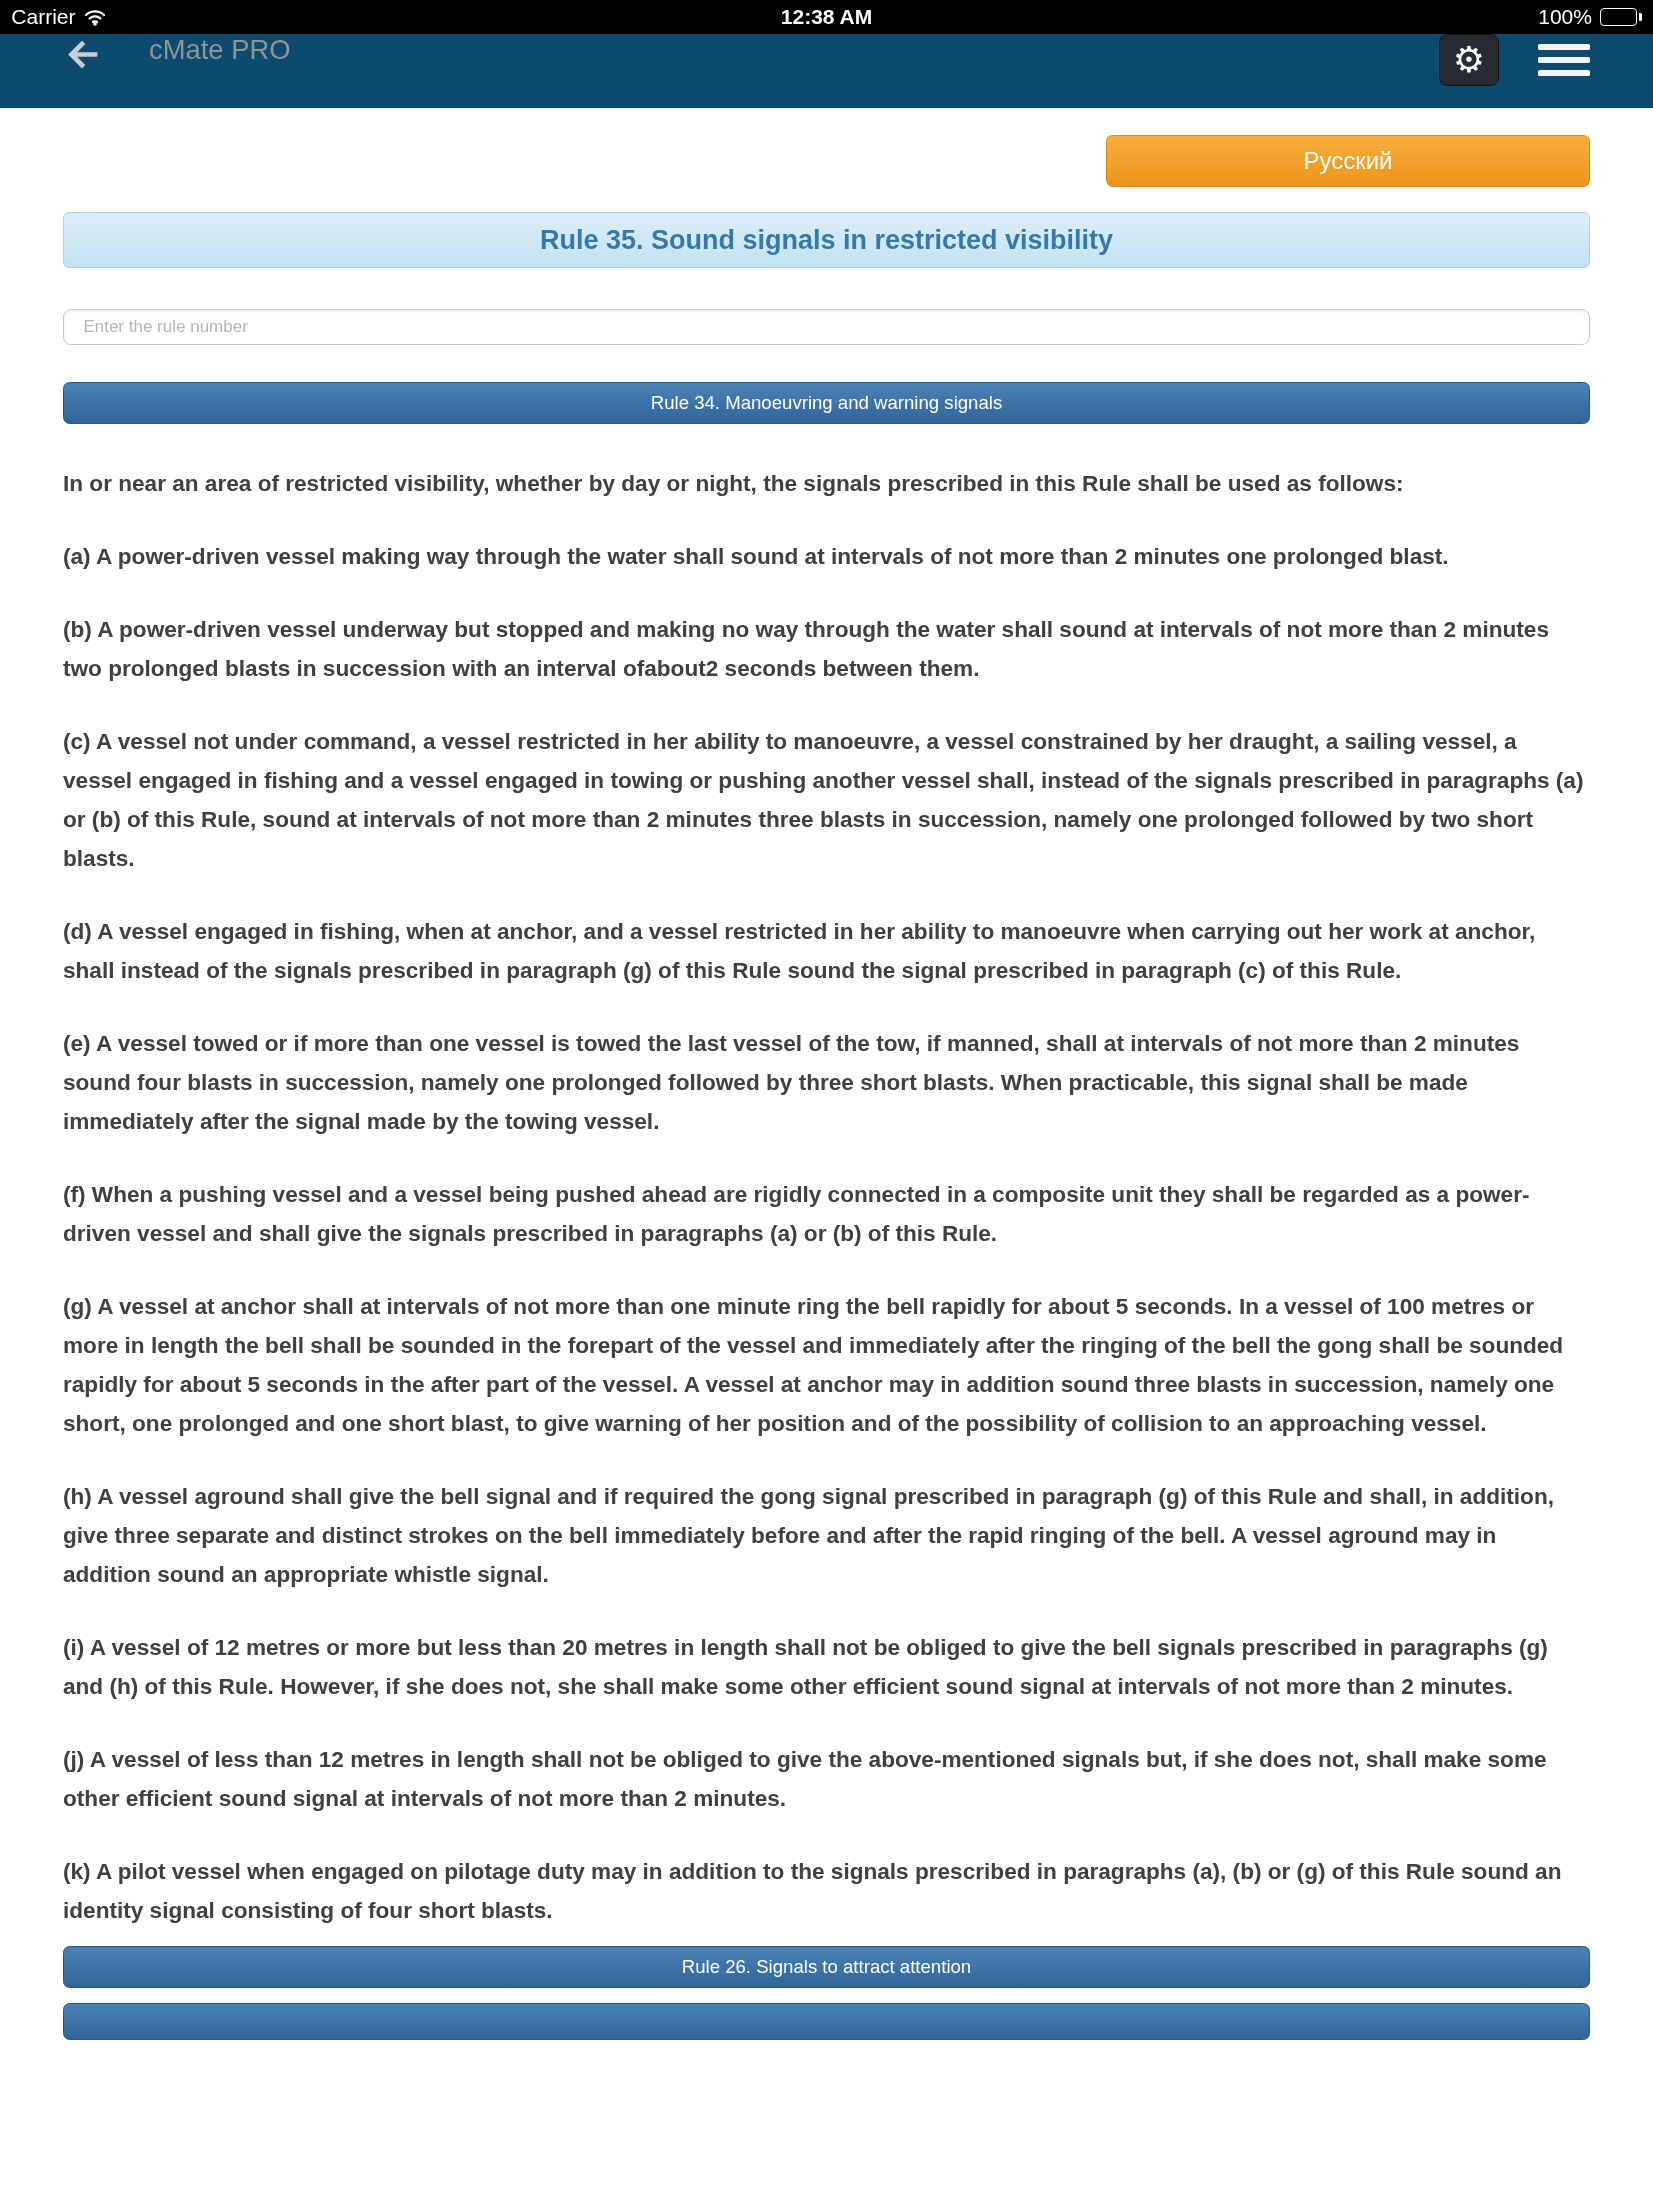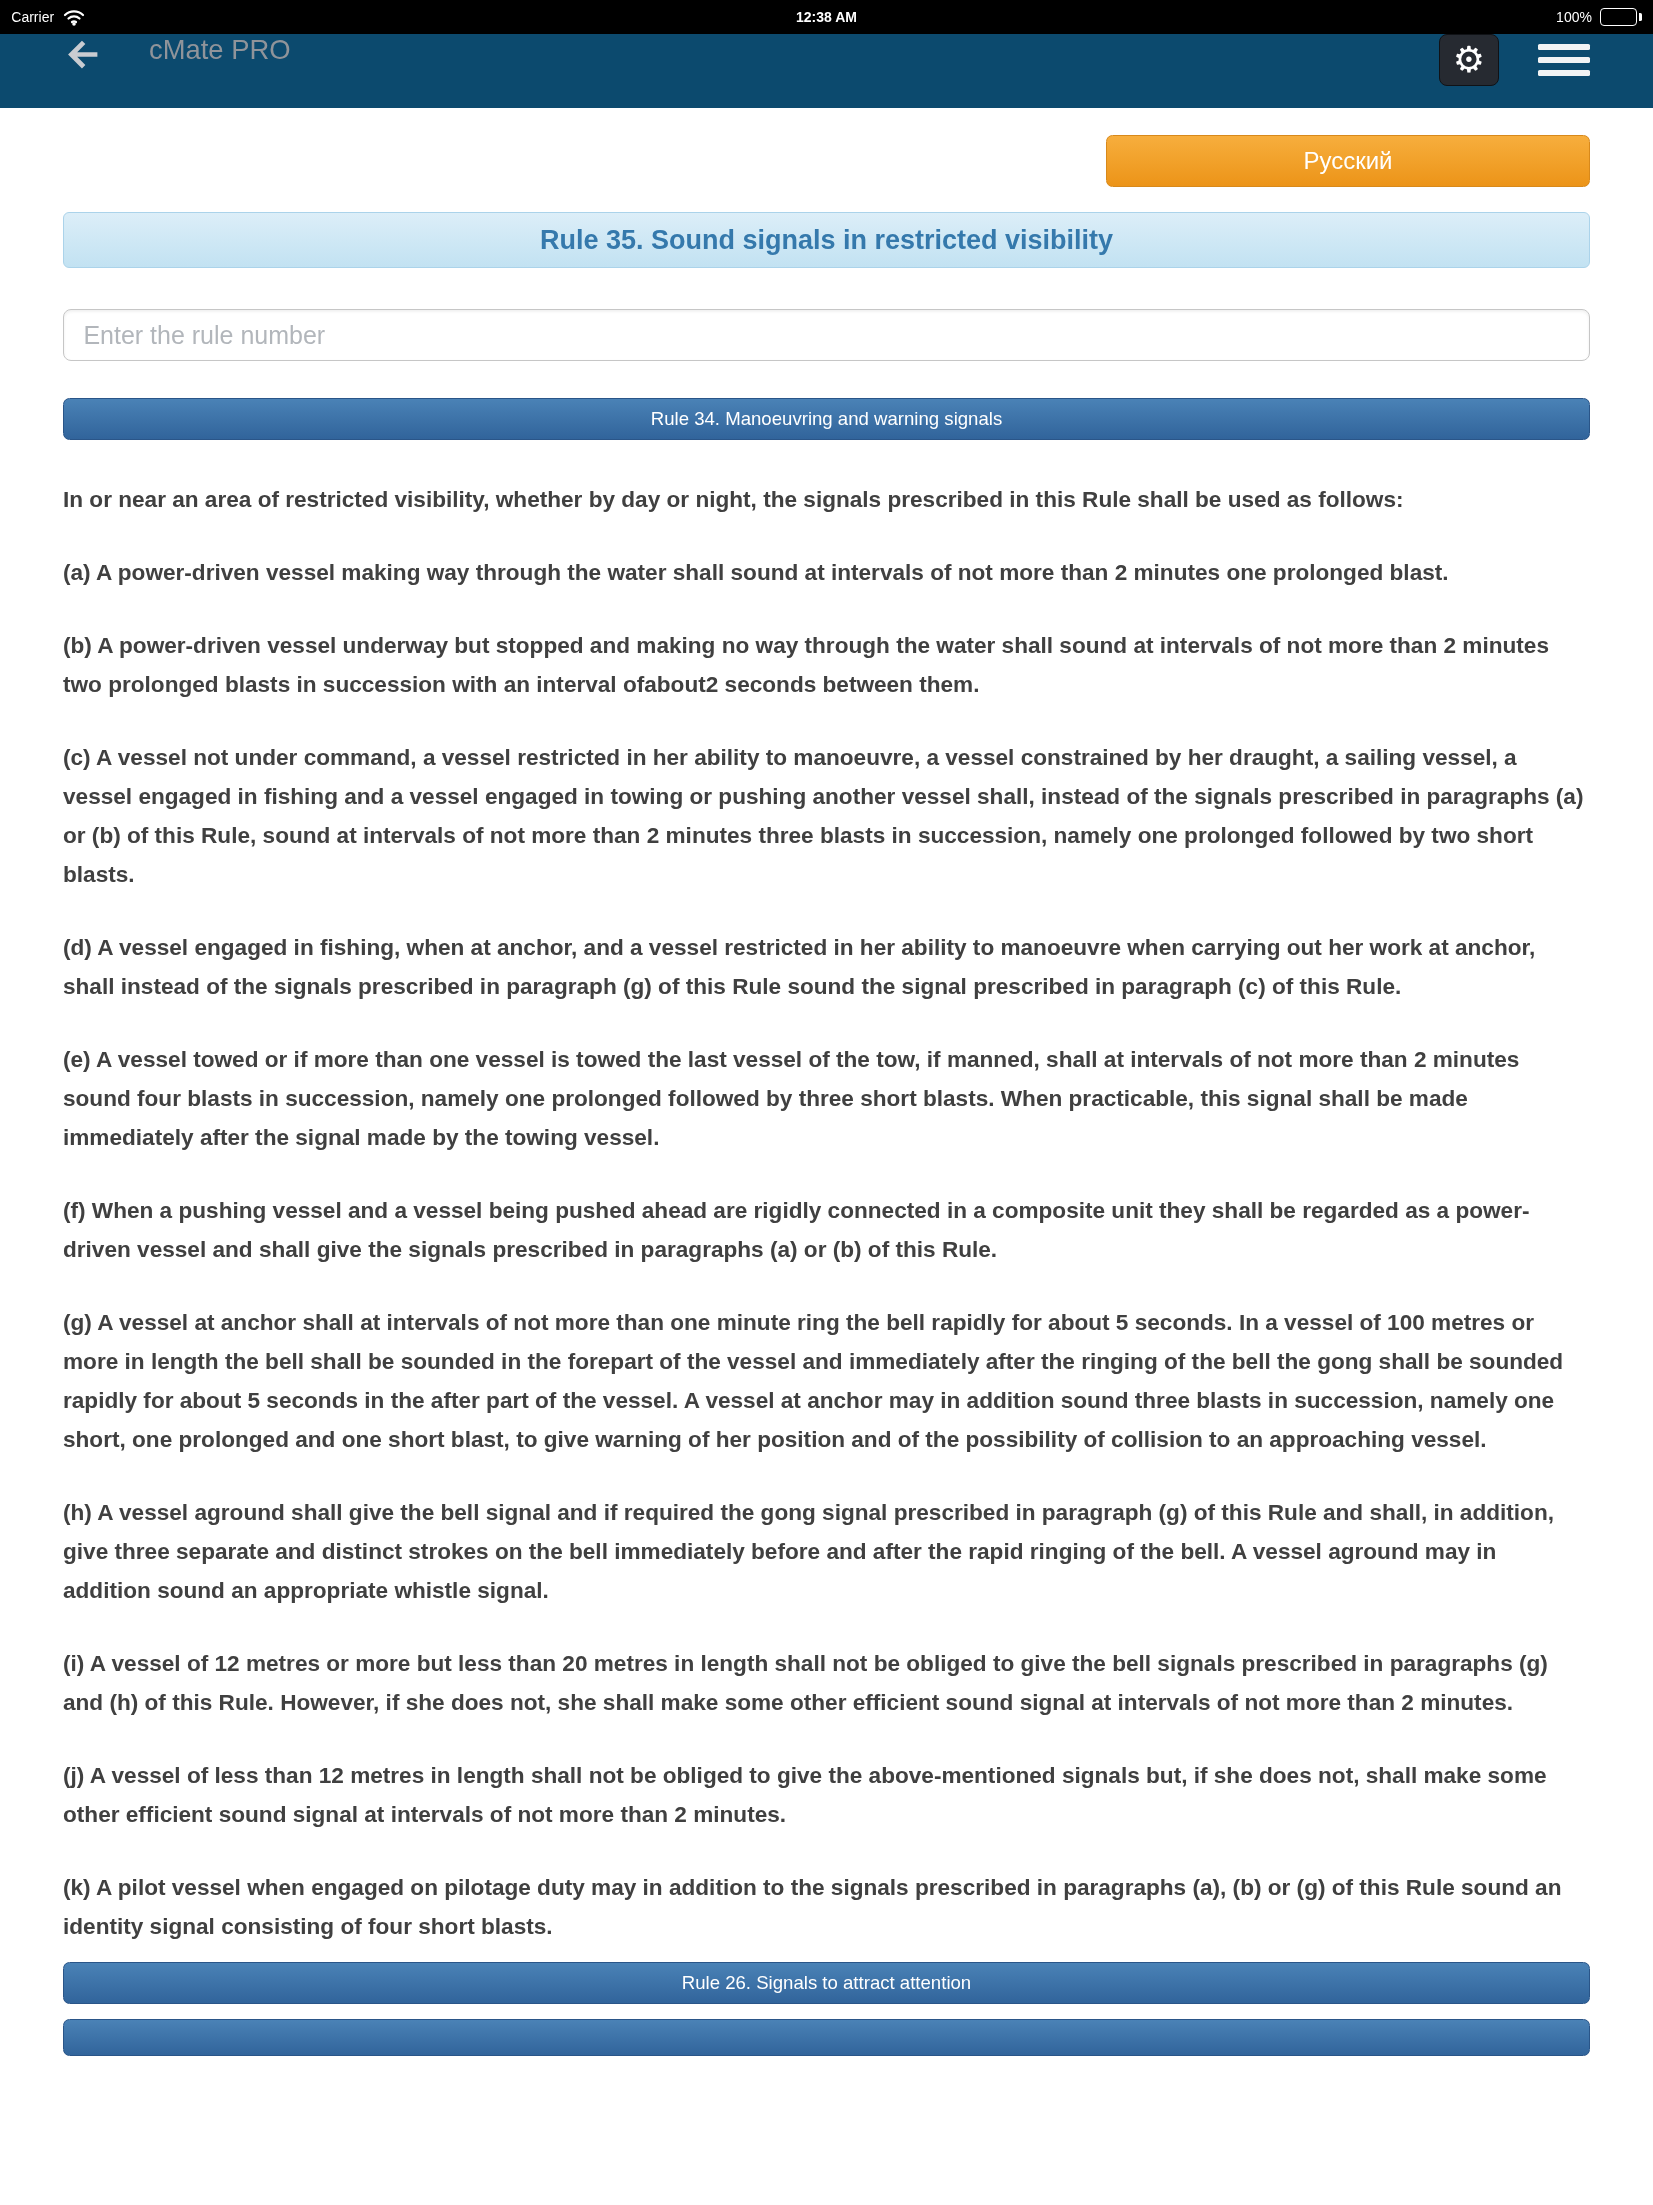"Carrier" .status-bar { font-size: 14px -> 21px }
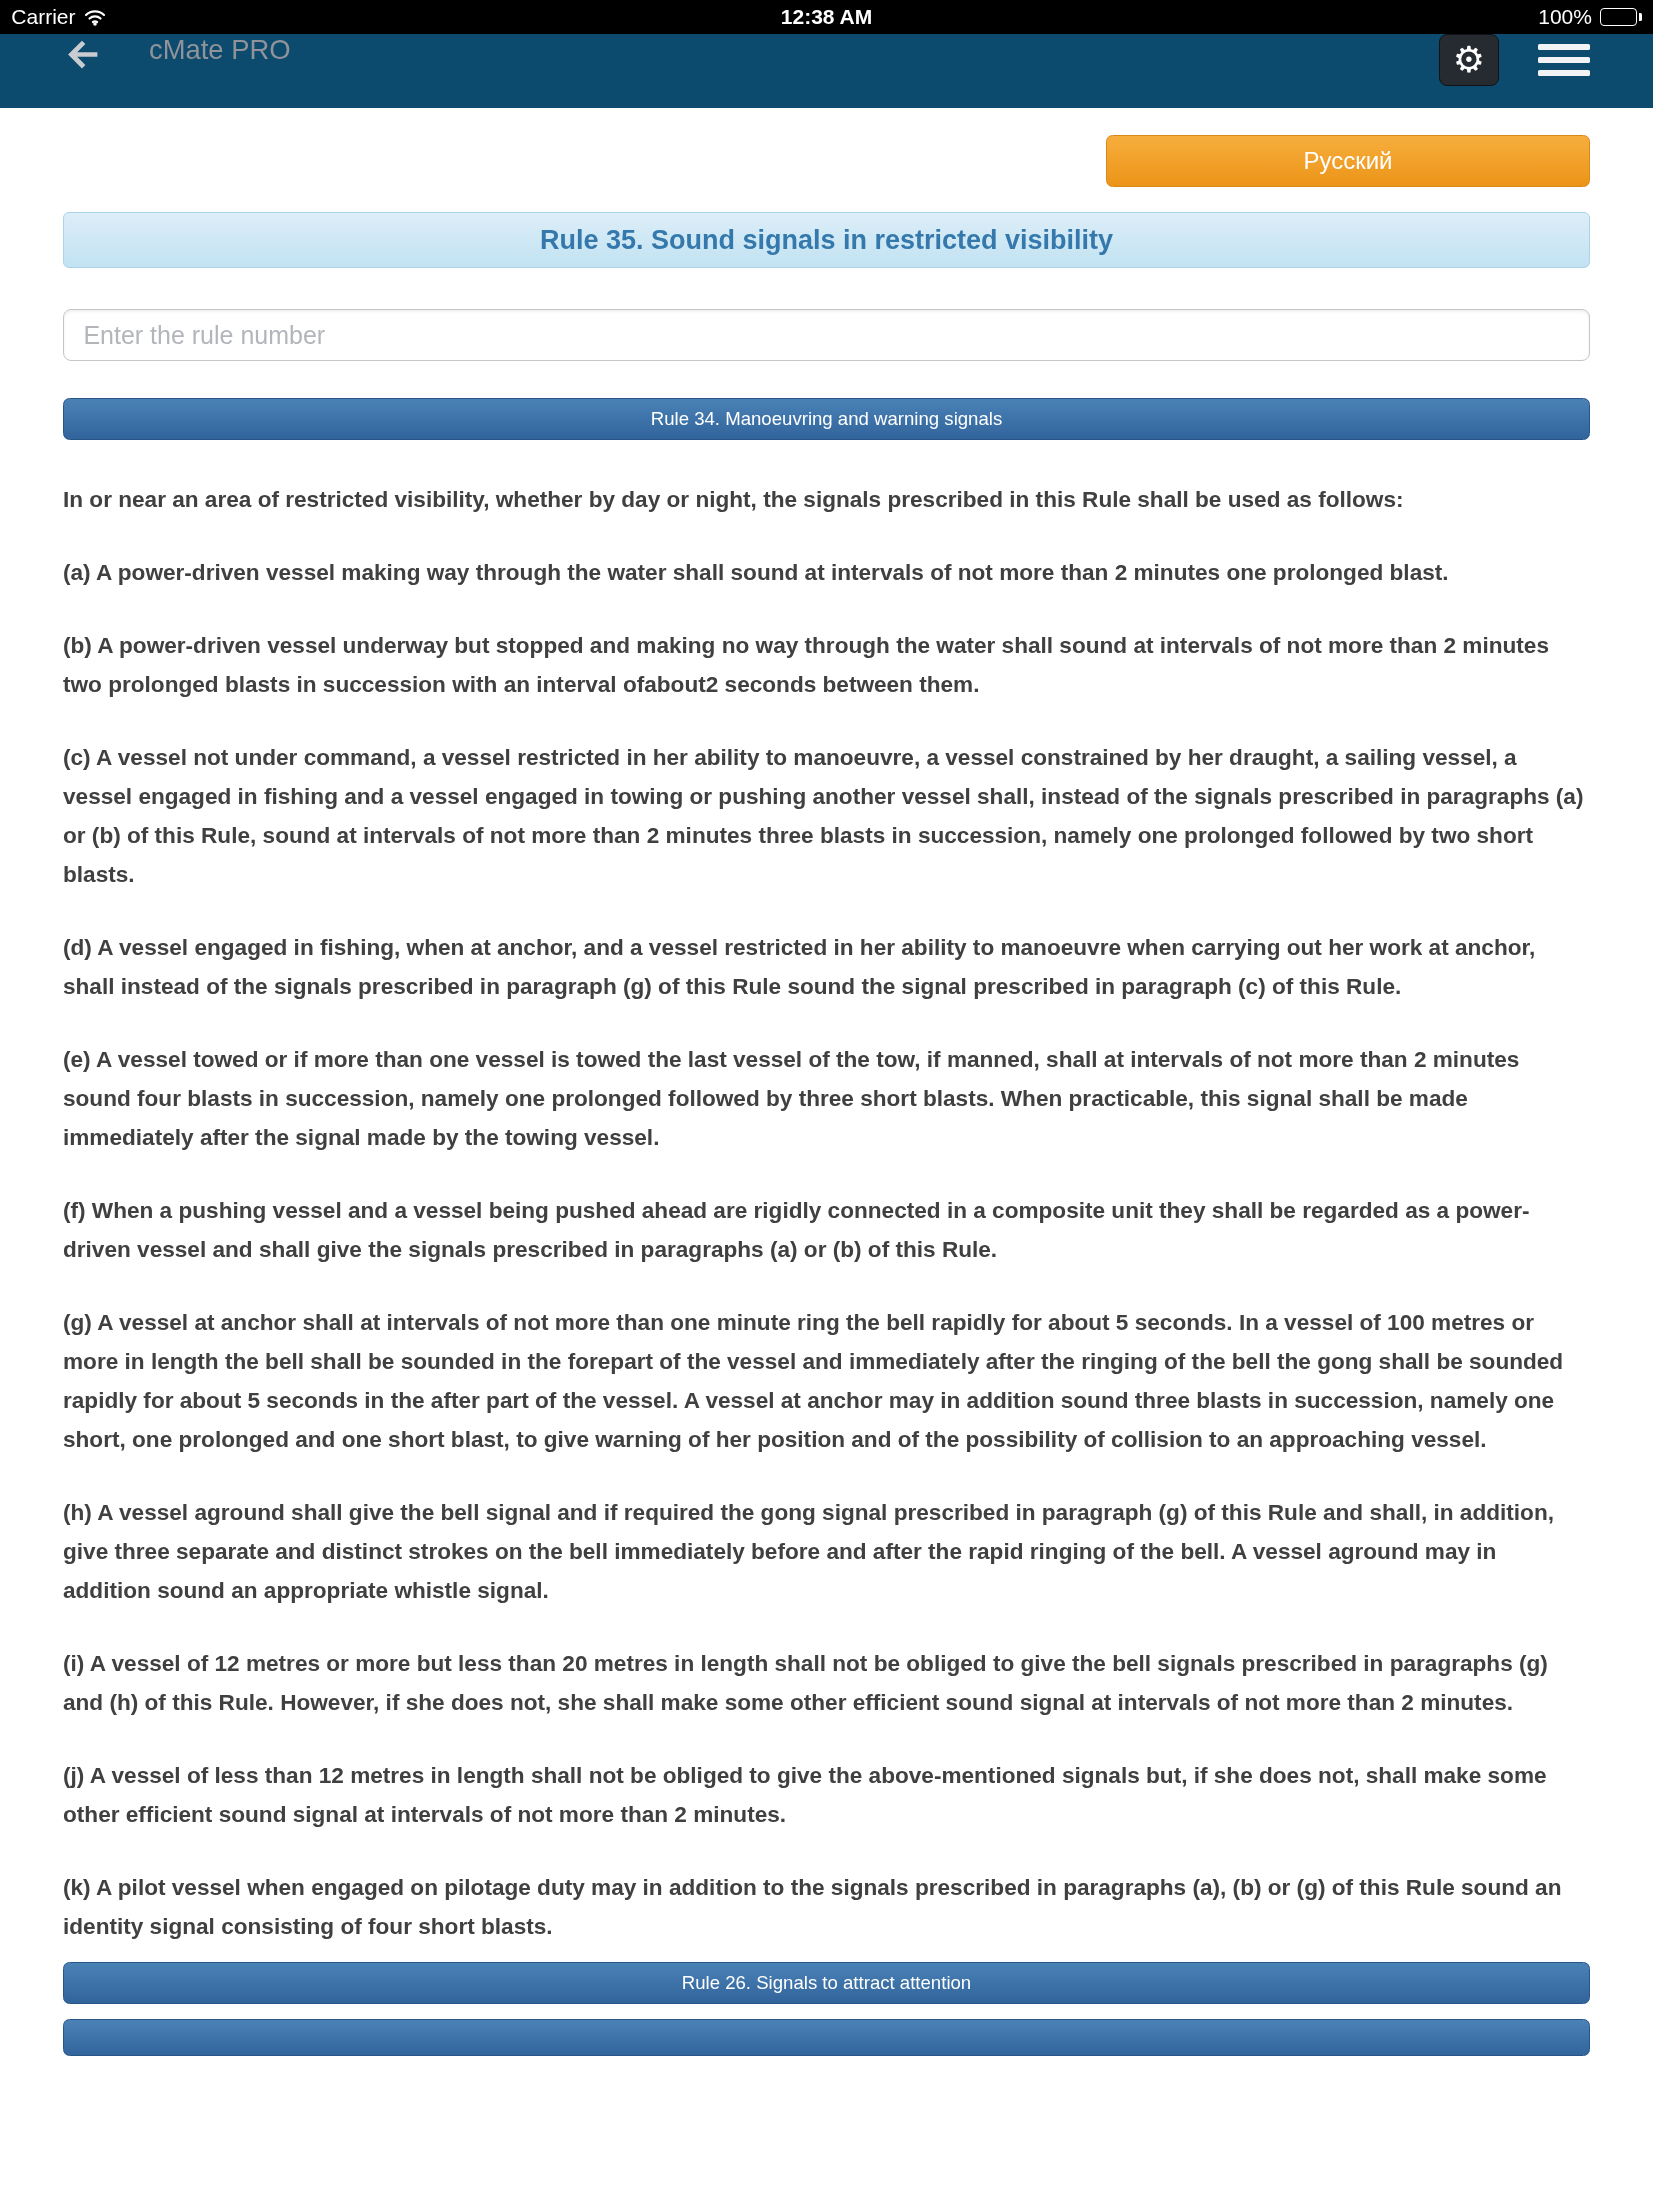"Enter the rule number" .rule-input { font-size: 25px -> 17px; height: 52px -> 36px }
